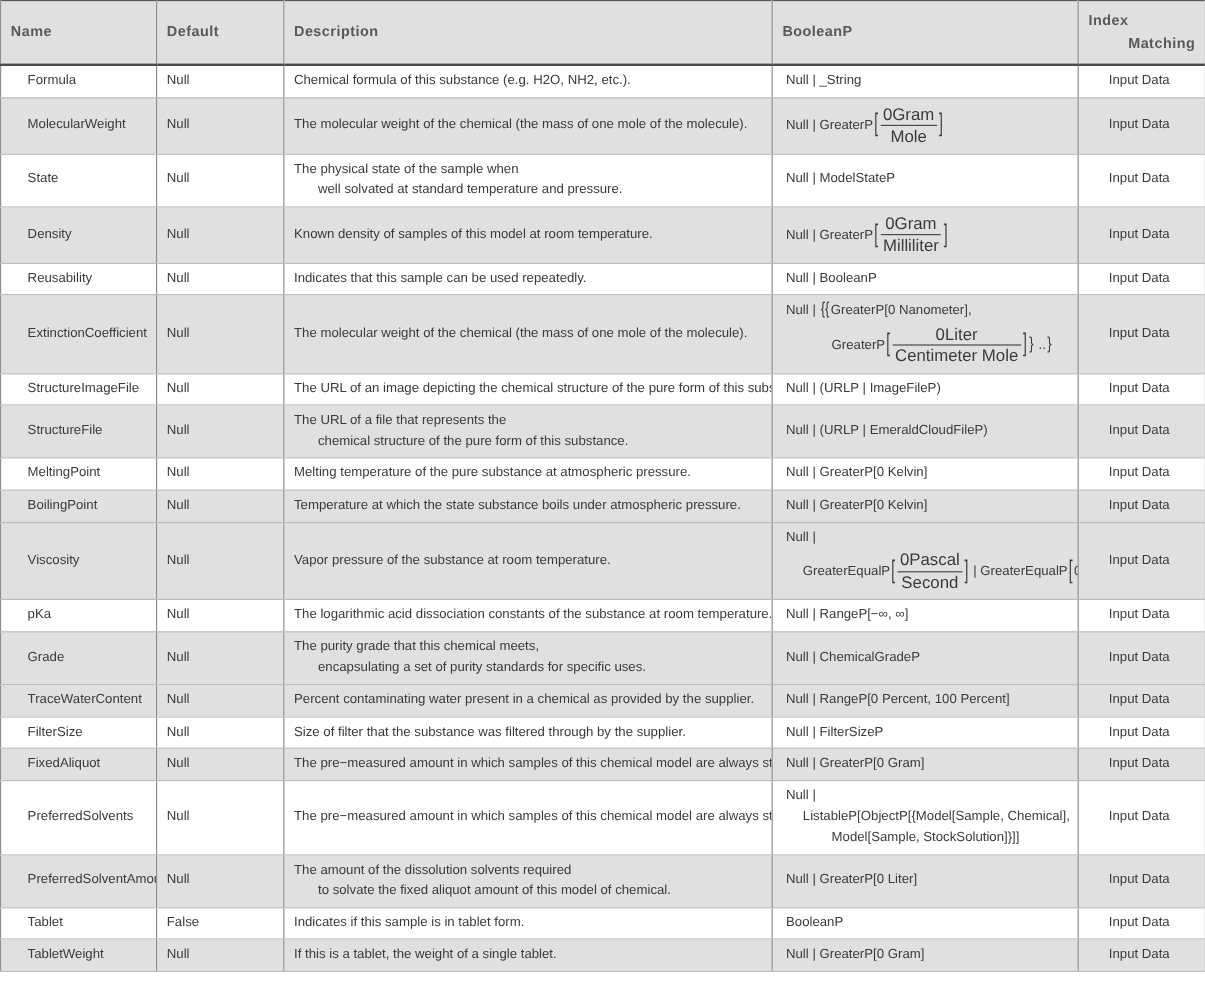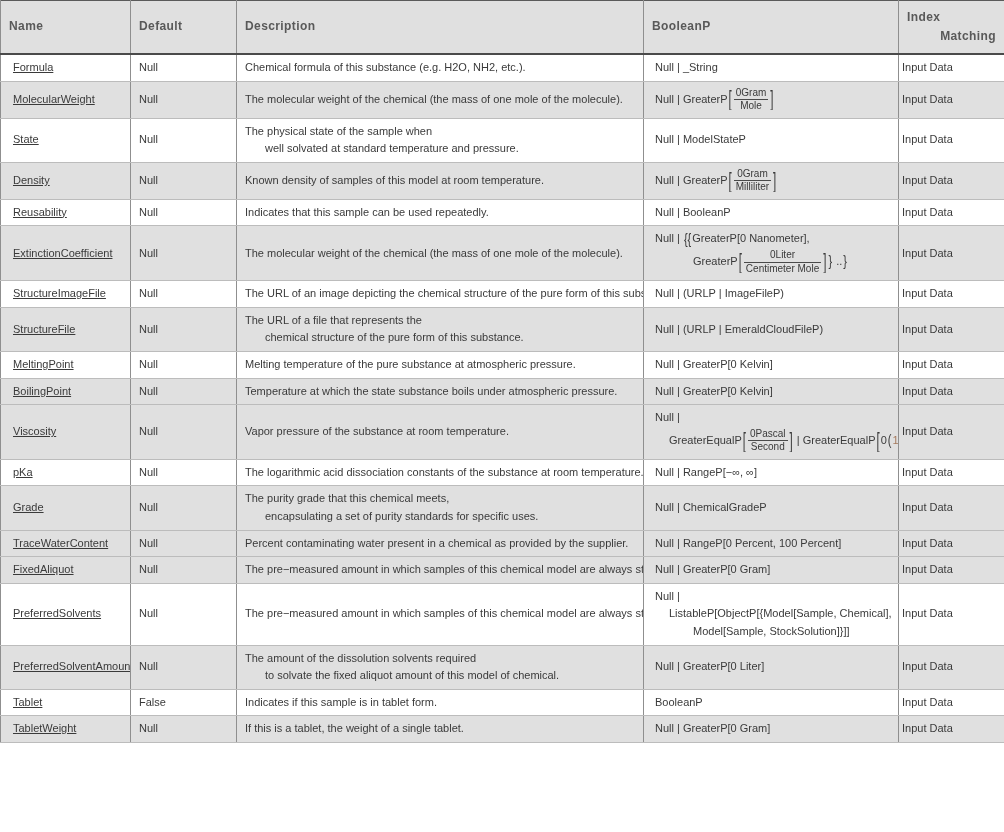"Formula" td.c-name { padding-left: 12px -> 22px; text-decoration: underline -> none }
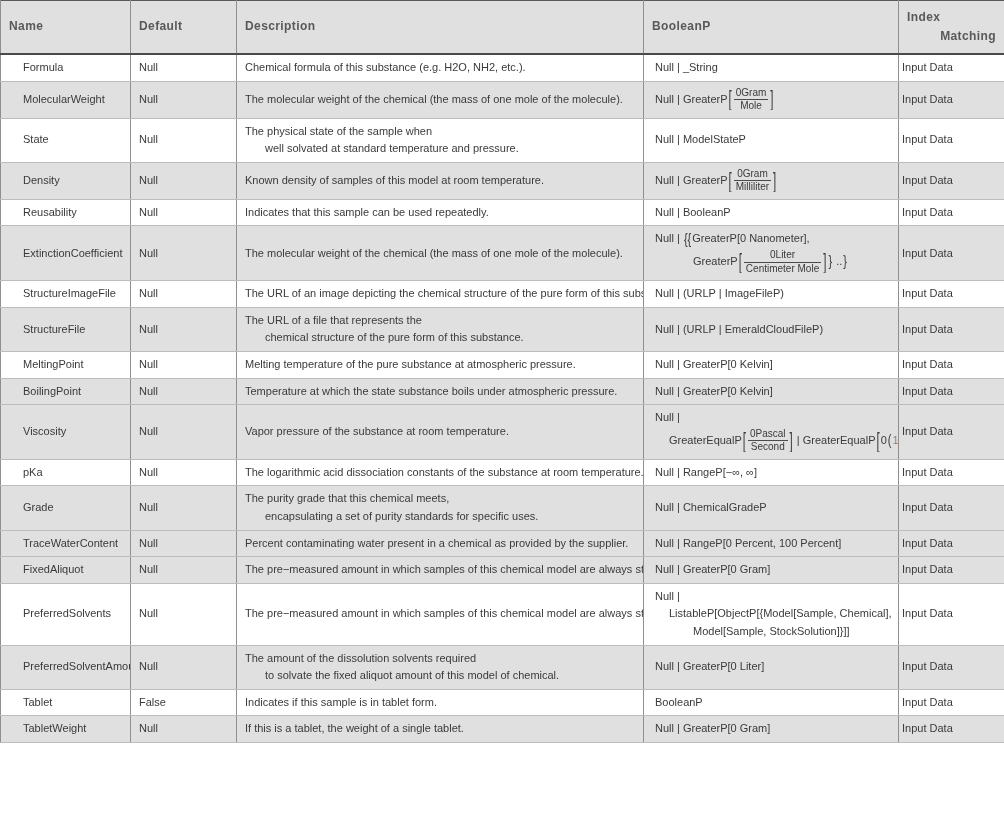"Input Data" td.c-index { padding-left: 3px -> 25px }
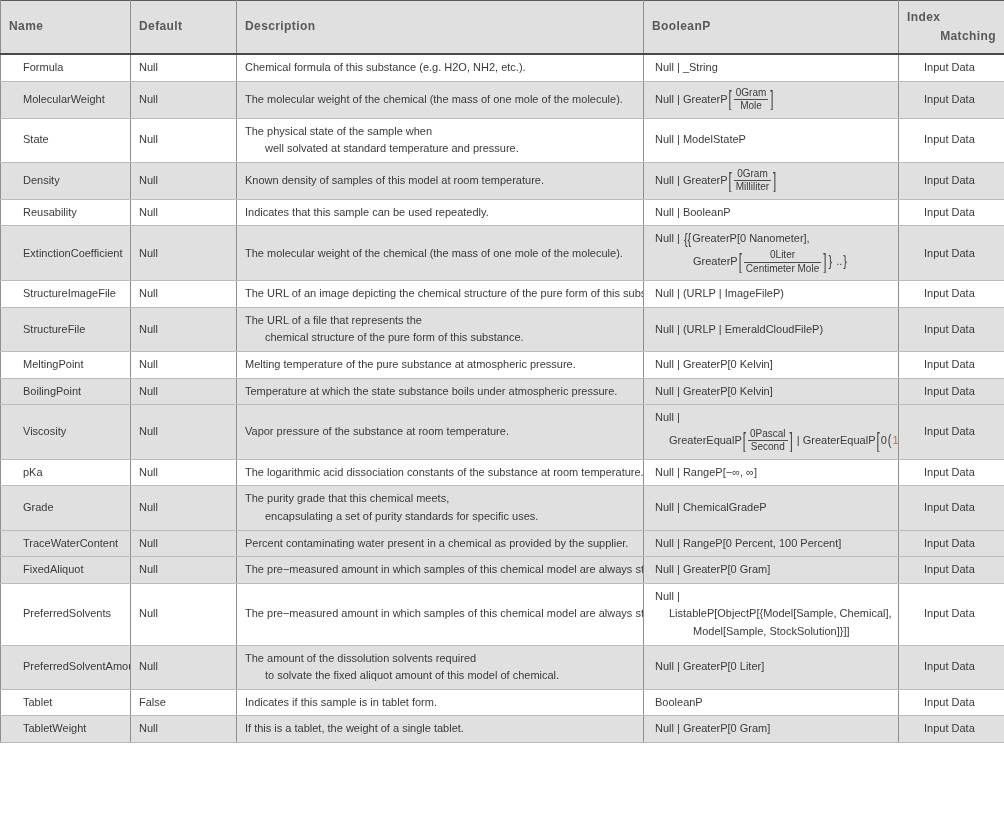"0Gram" .frac { font-size: 10px -> 14px }
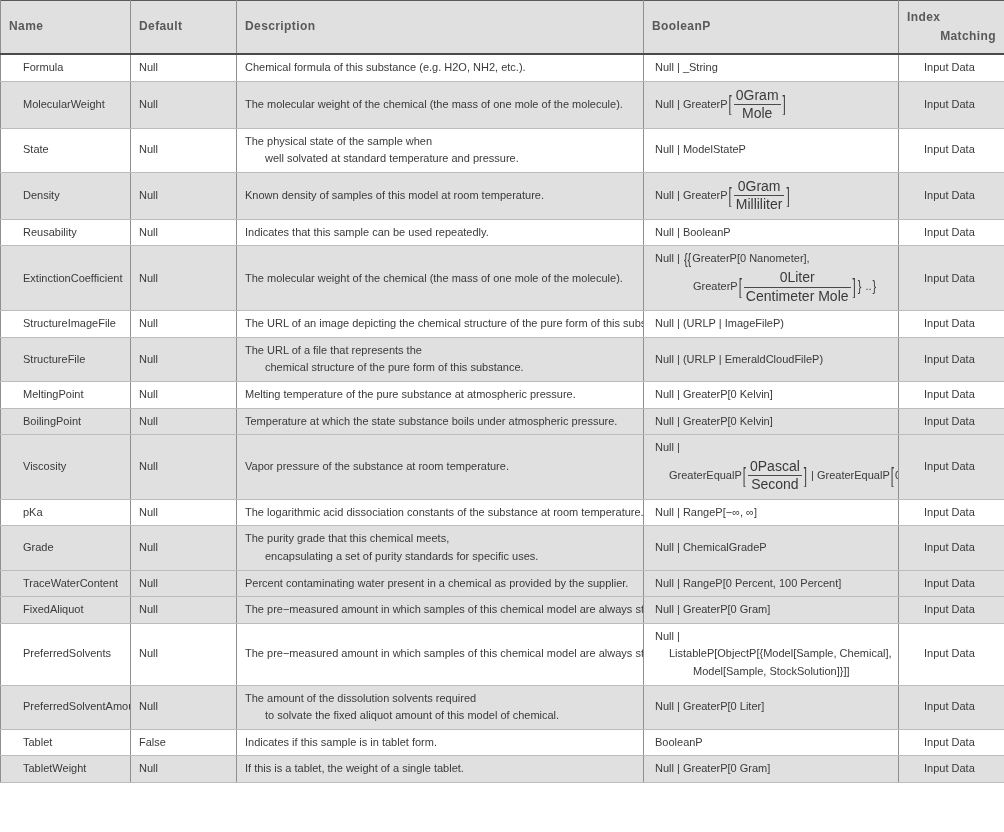"FilterSize" tr.plain { html: none -> <tr> <td>FilterSize</td> <td>Null</td> <td> <div>Size of filter that the substance was filtered through by the supplier.</div> </td> <td> <div><span>Null | FilterSizeP</span></div> </td> <td>Input Data</td> </tr> }
